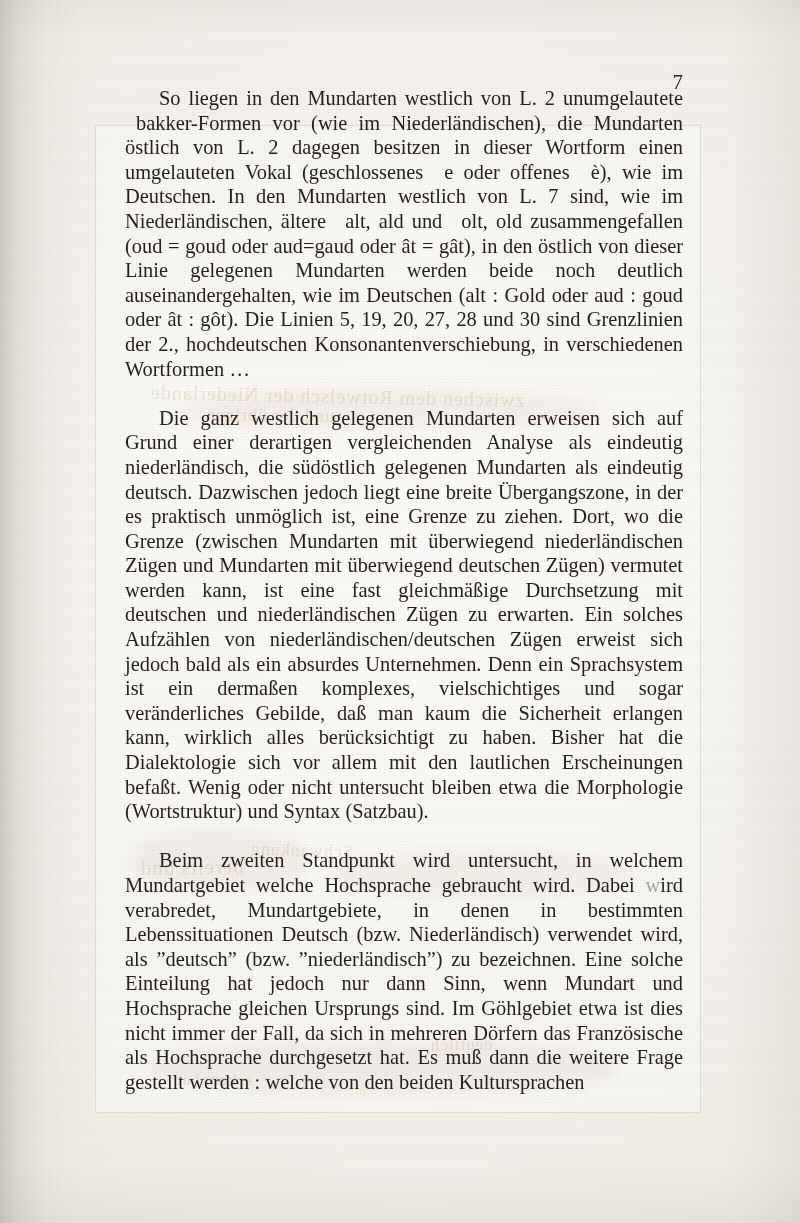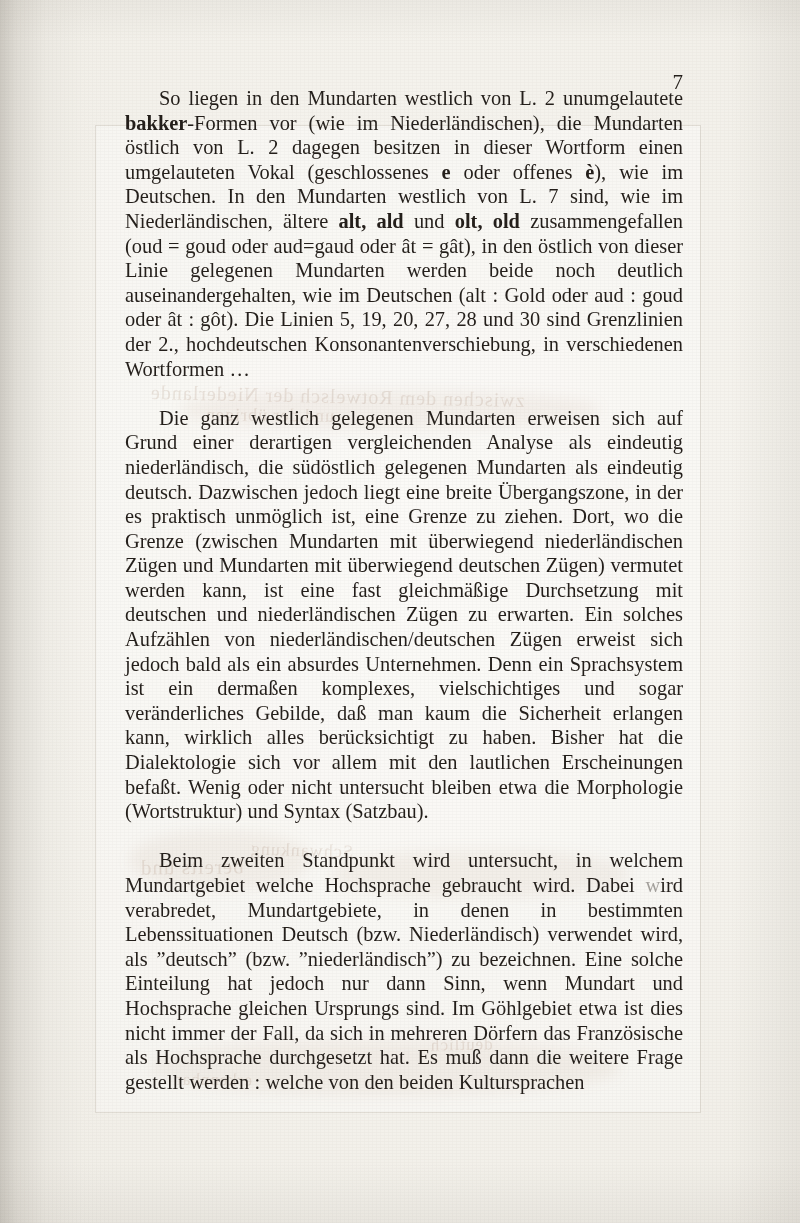"bakker" b, strong { font-weight: bold -> normal; margin-left: none -> 11px }
